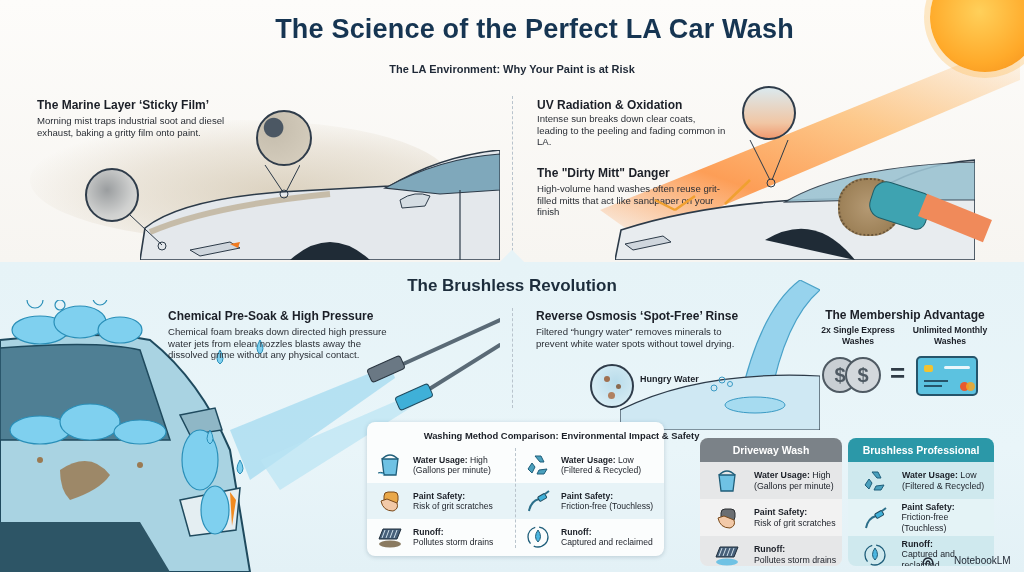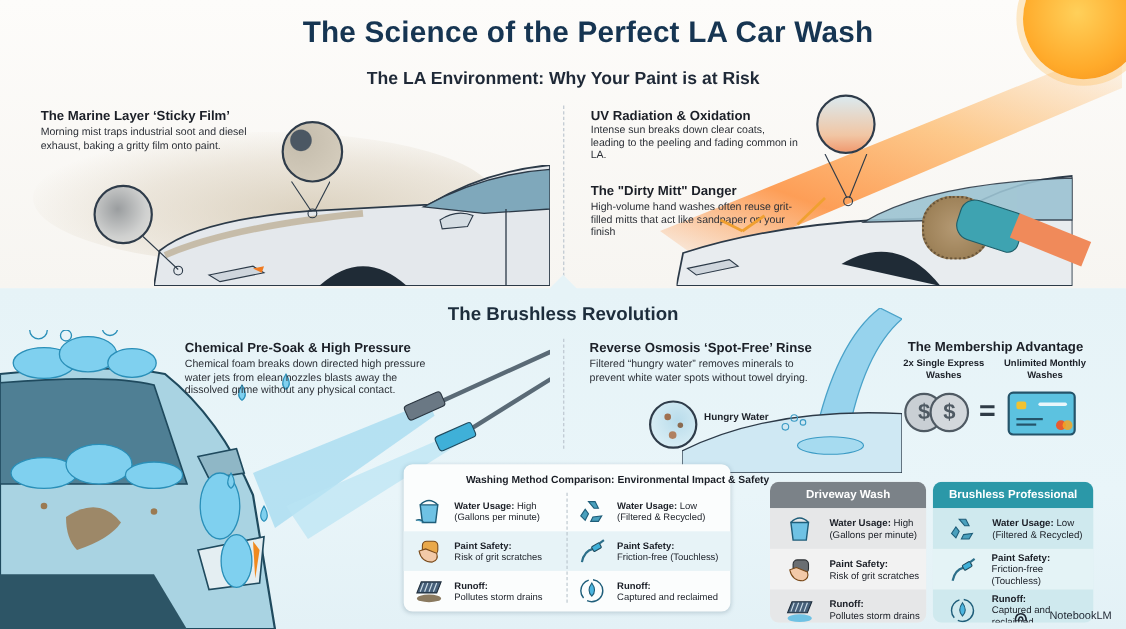"The LA Environment: Why Your" .subtitle { font-size: 16px -> 11px }
